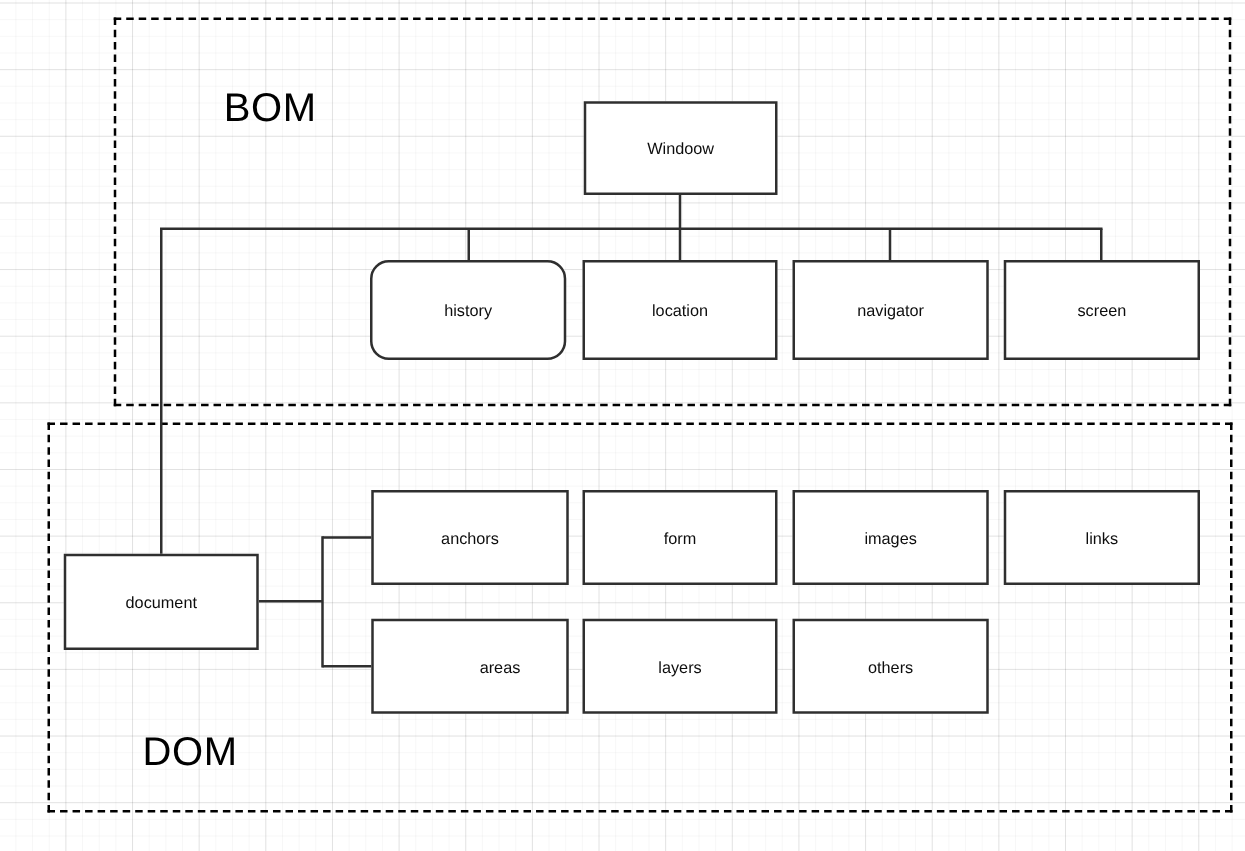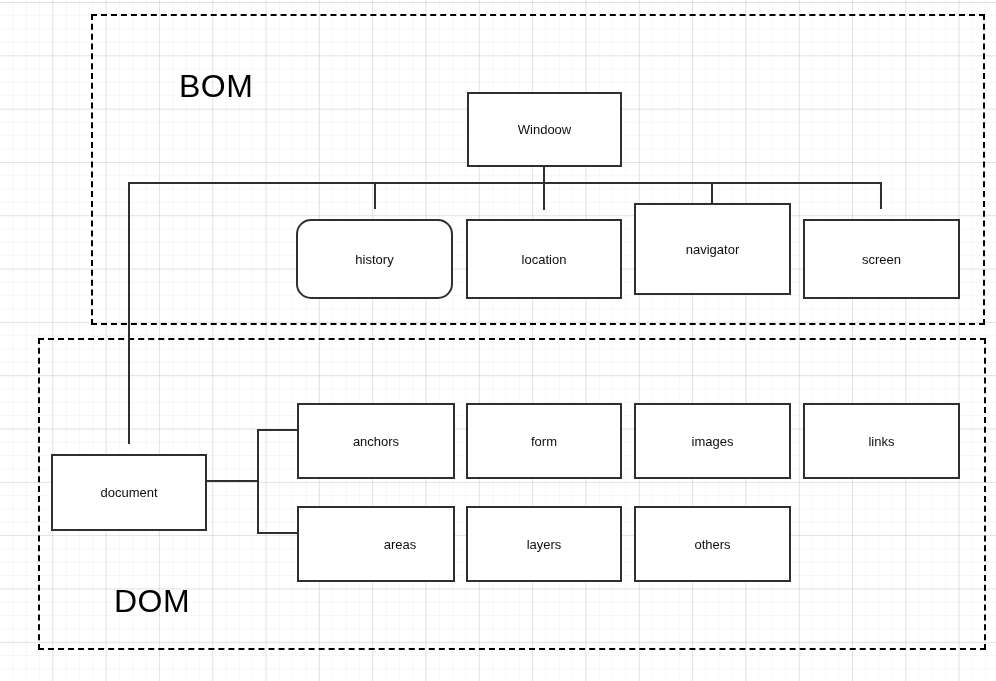"Windoow" .node { margin-top: 11px -> none }
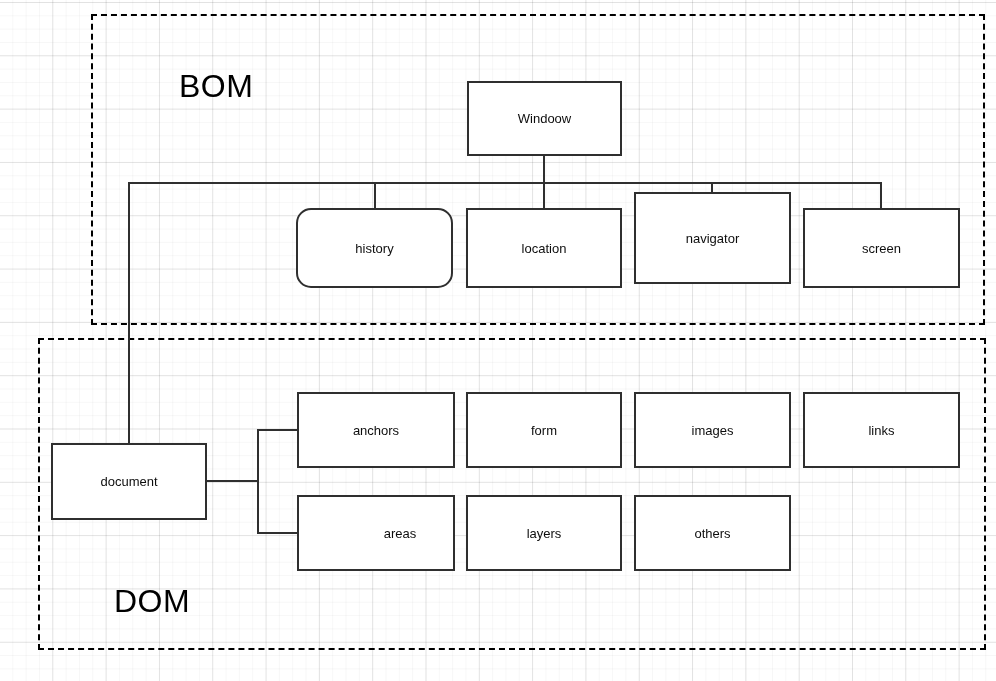"navigator" div.node { height: 92px -> 80px; top: 192px -> 208px }
